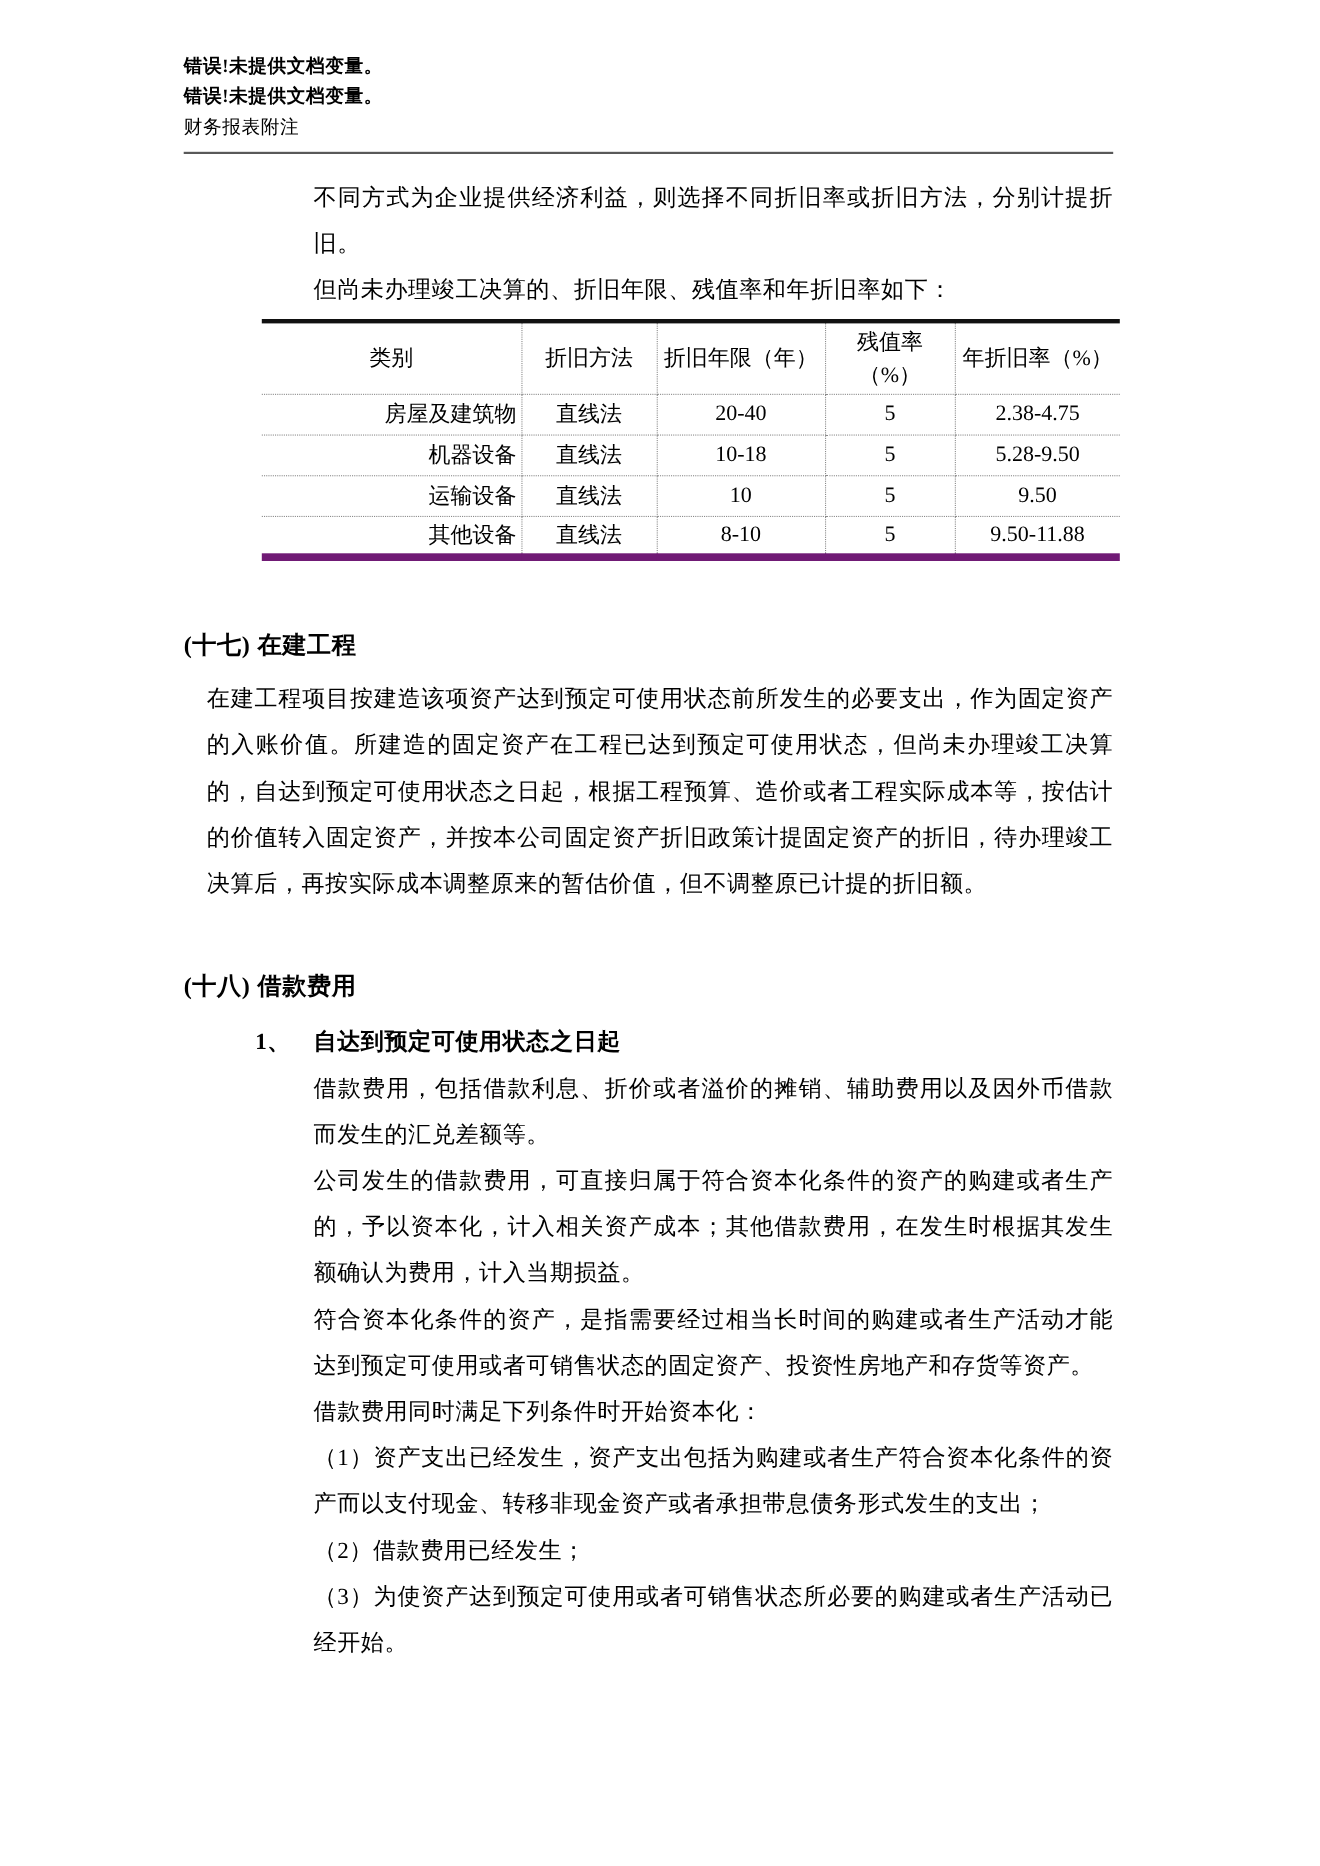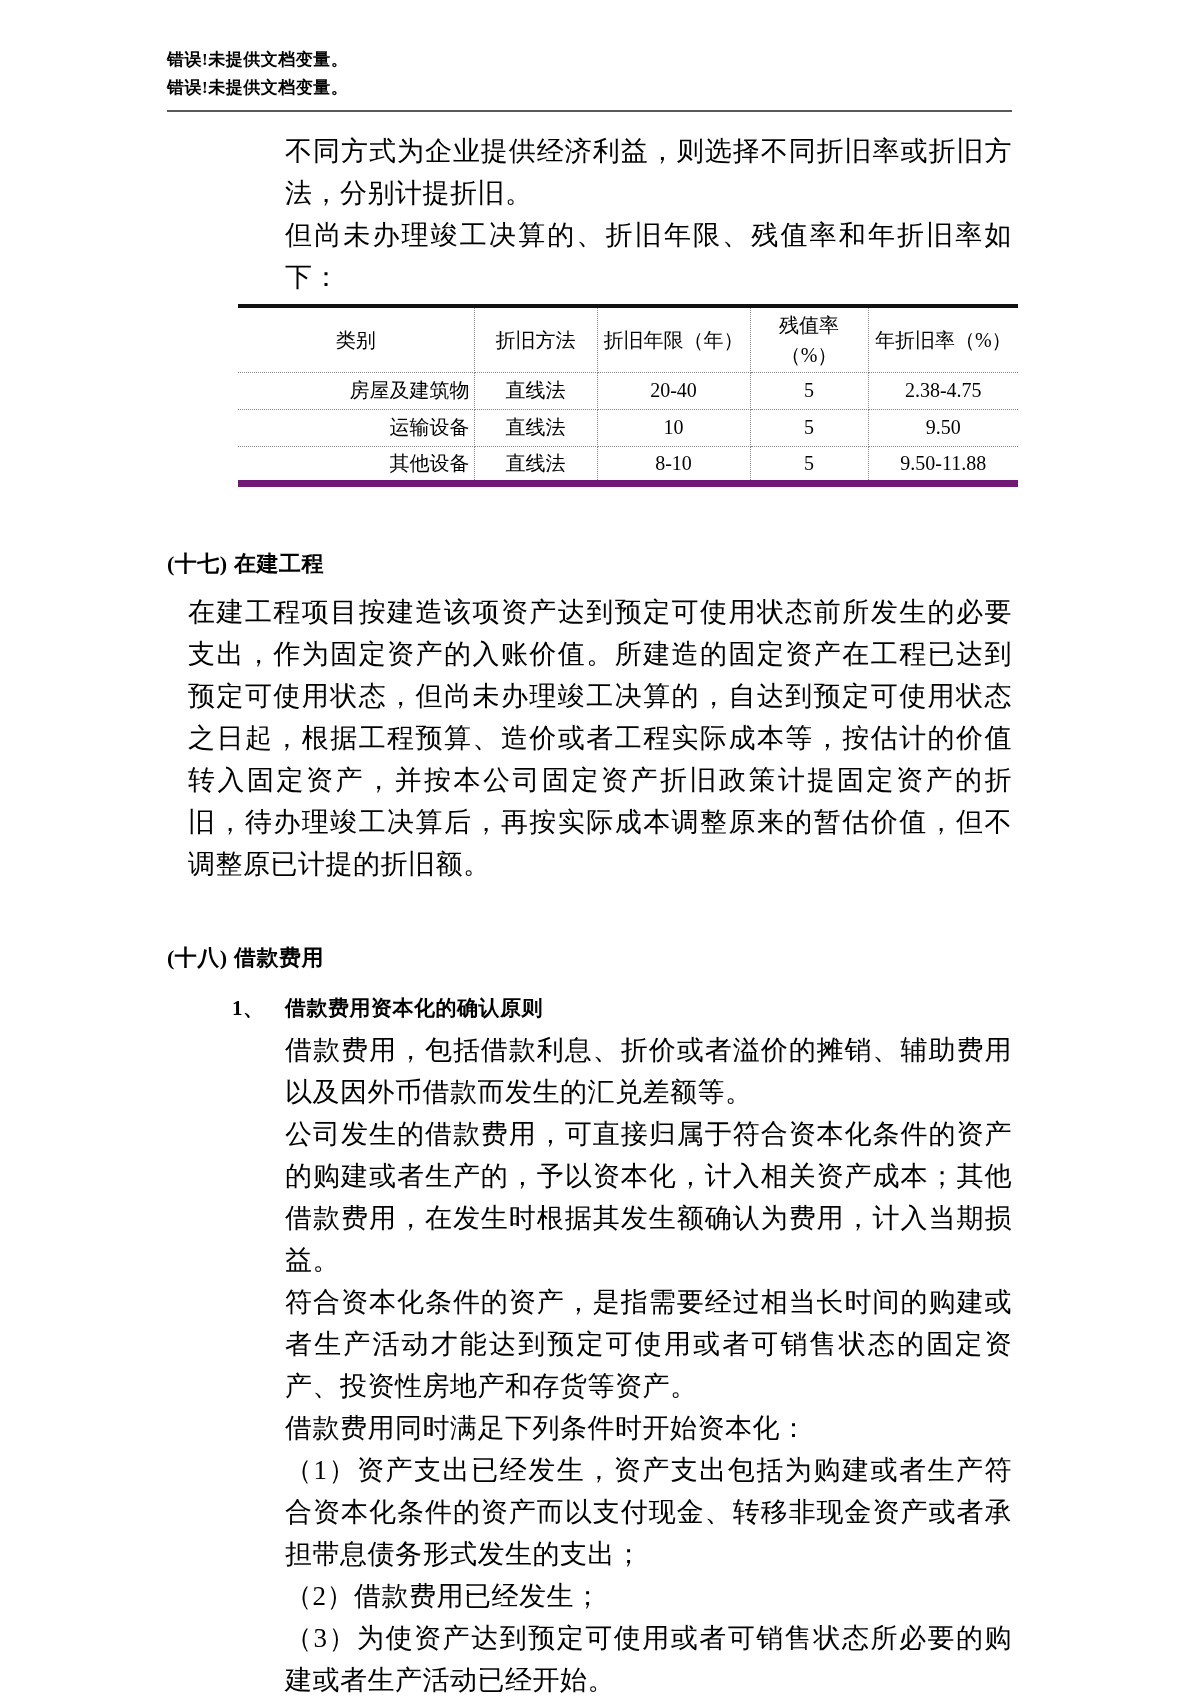"财务报表附注" div.hdr-line { html: none -> <div>财务报表附注</div> }
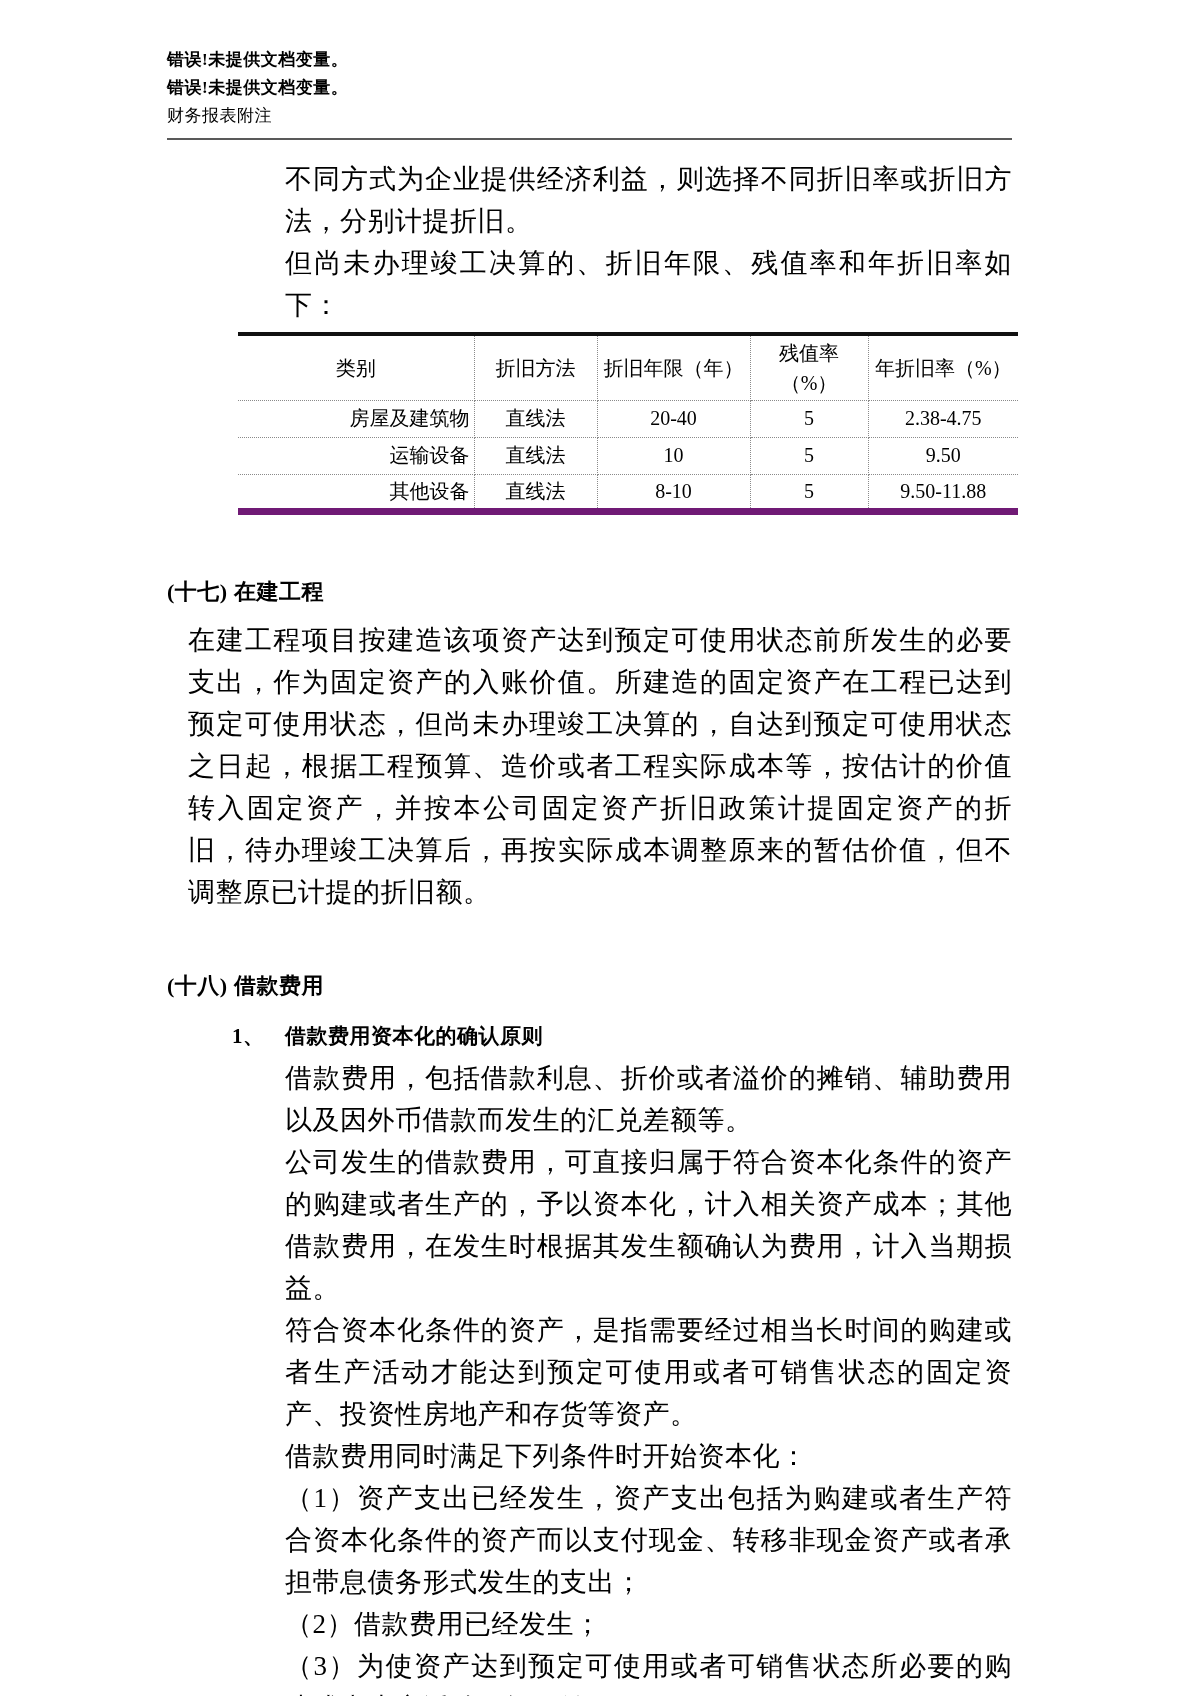"不同方式为企业提供经济利益，则选择不同折旧率或折旧方法，分别计提折旧。" .body-text { font-size: 27px -> 21px }
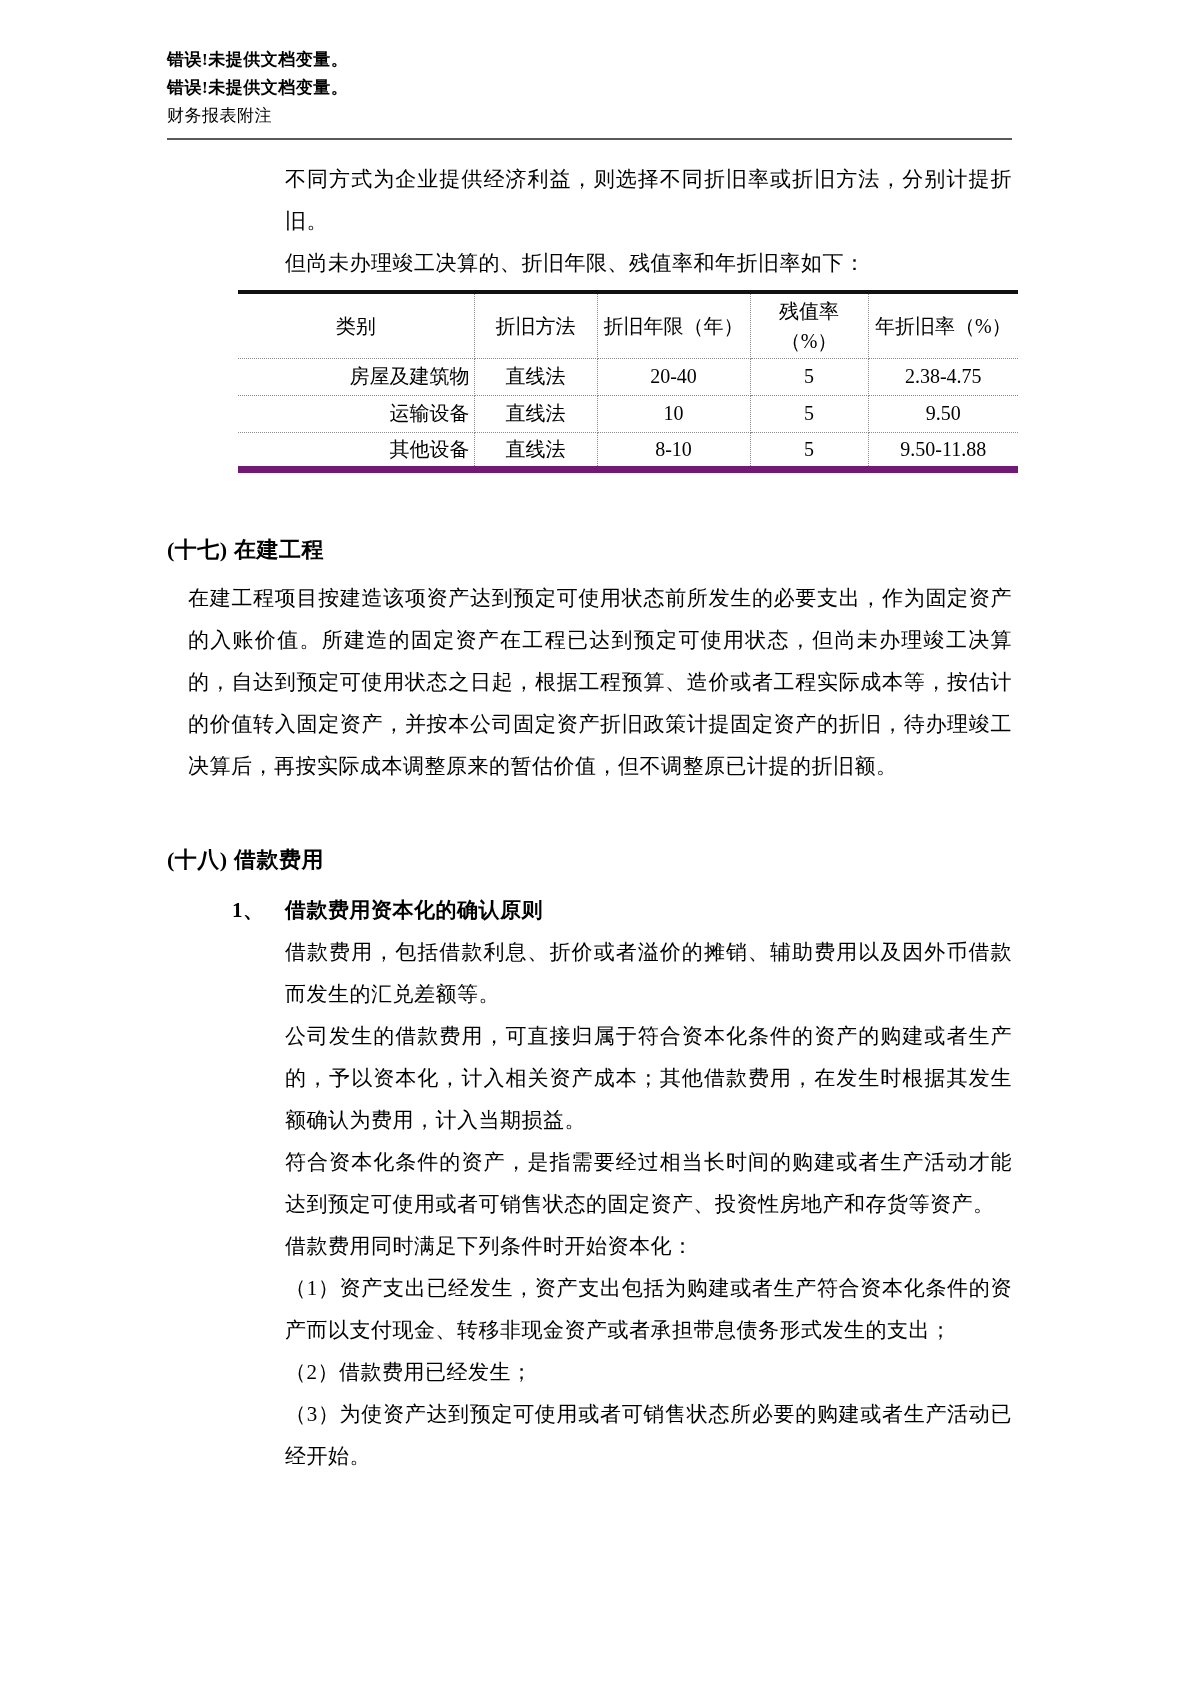"机器设备" tr { html: none -> <tr> <td>机器设备</td> <td>直线法</td> <td>10-18</td> <td>5</td> <td>5.28-9.50</td> </tr> }
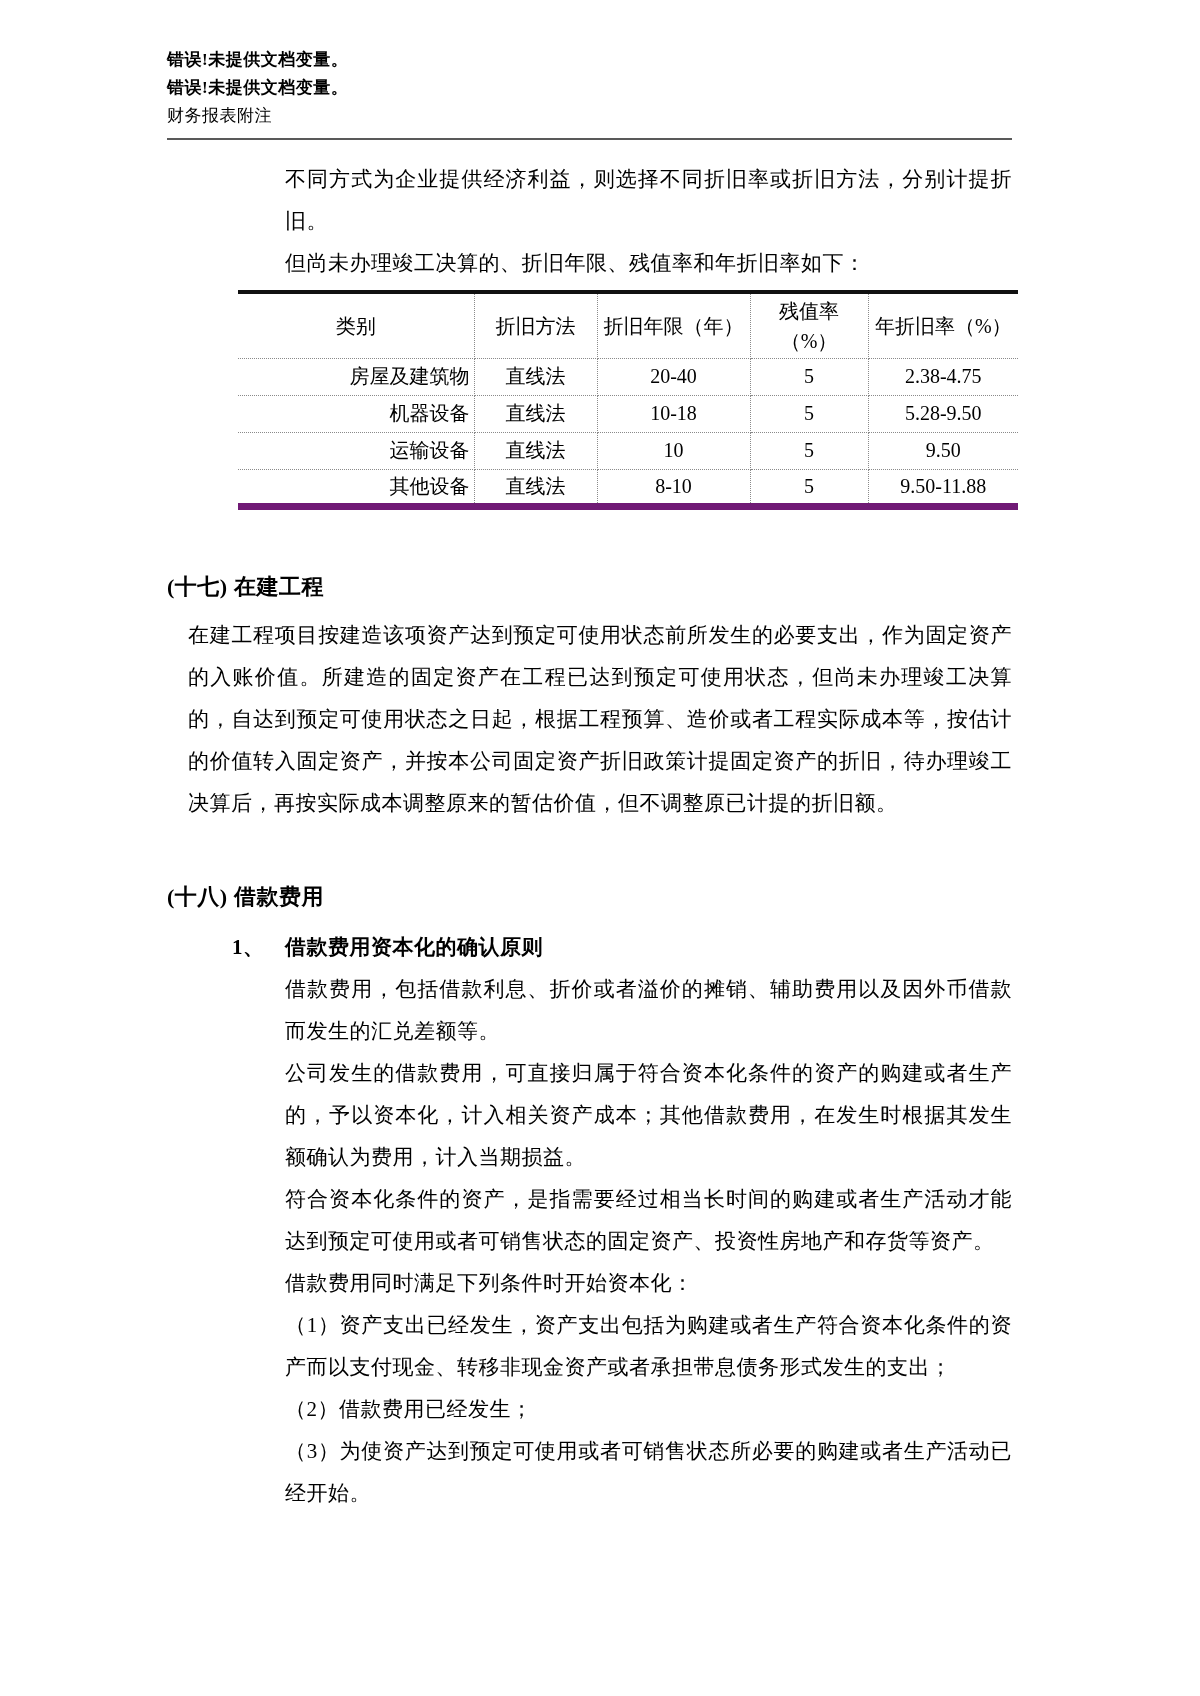"借款费用资本化的确认原则" span.sub-title { text: 借款费用资本化的确认原则 -> 自达到预定可使用状态之日起 }
